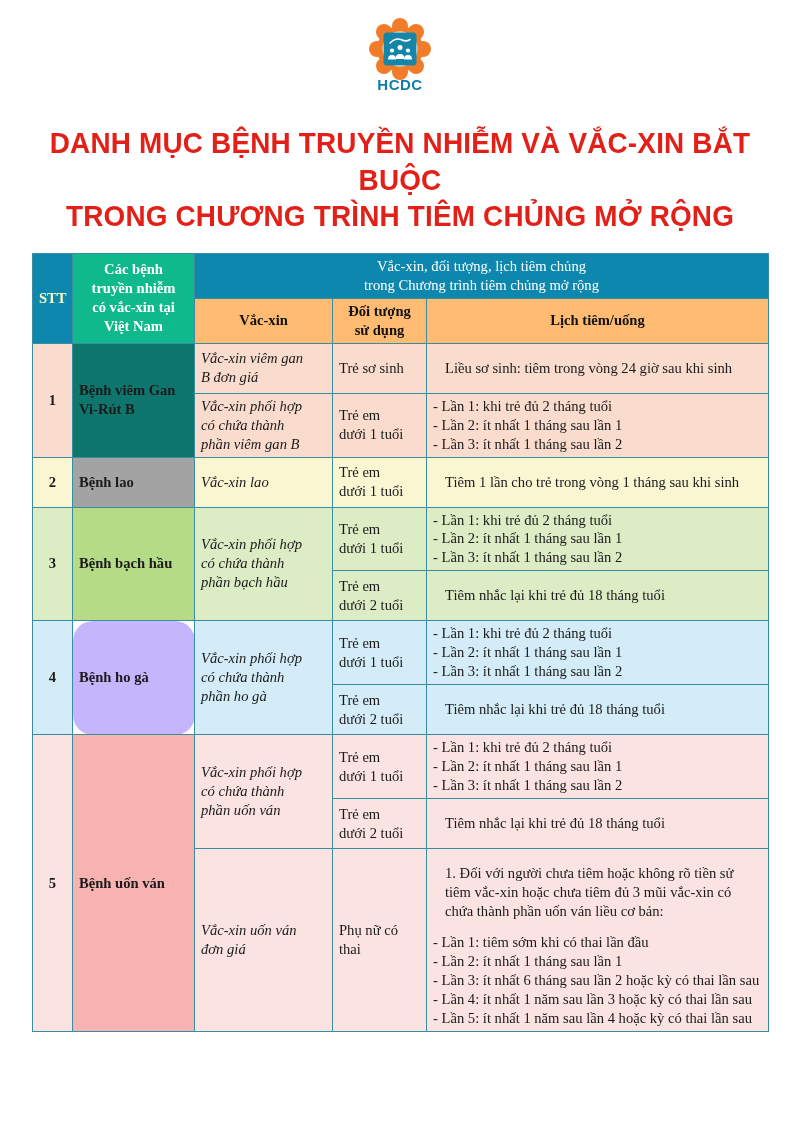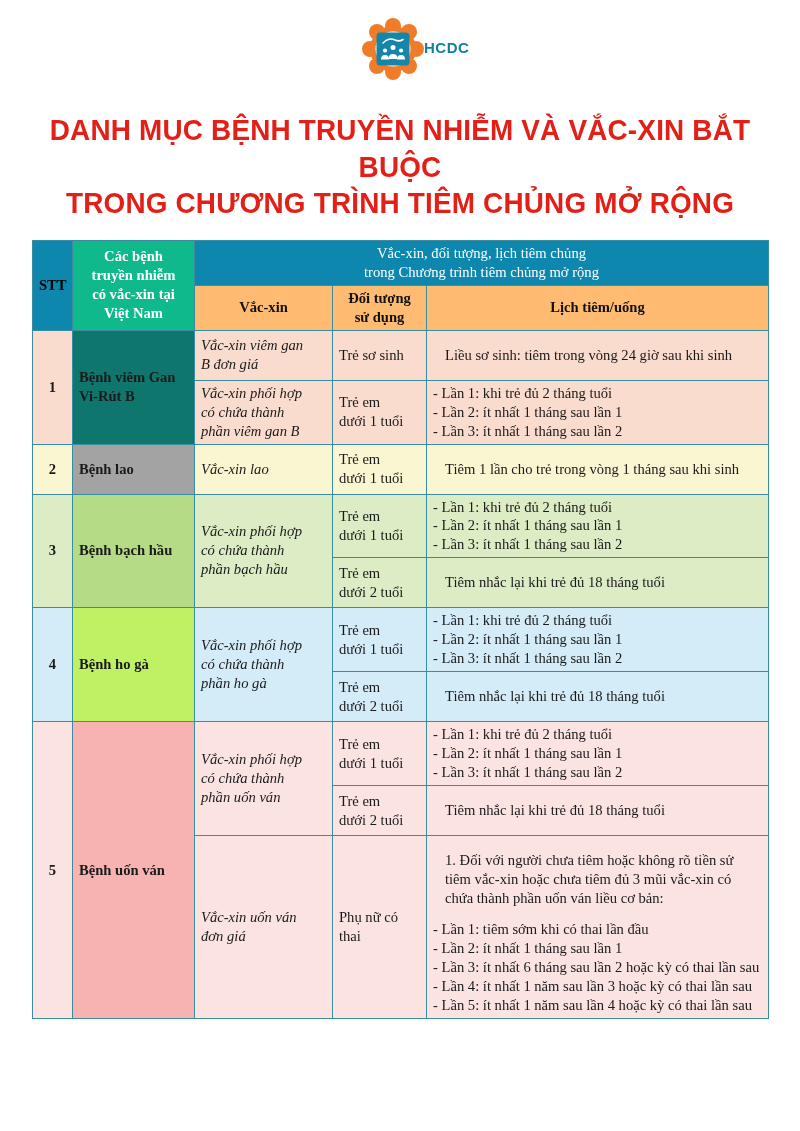"HCDC" .logo-wrap { flex-direction: none -> column }
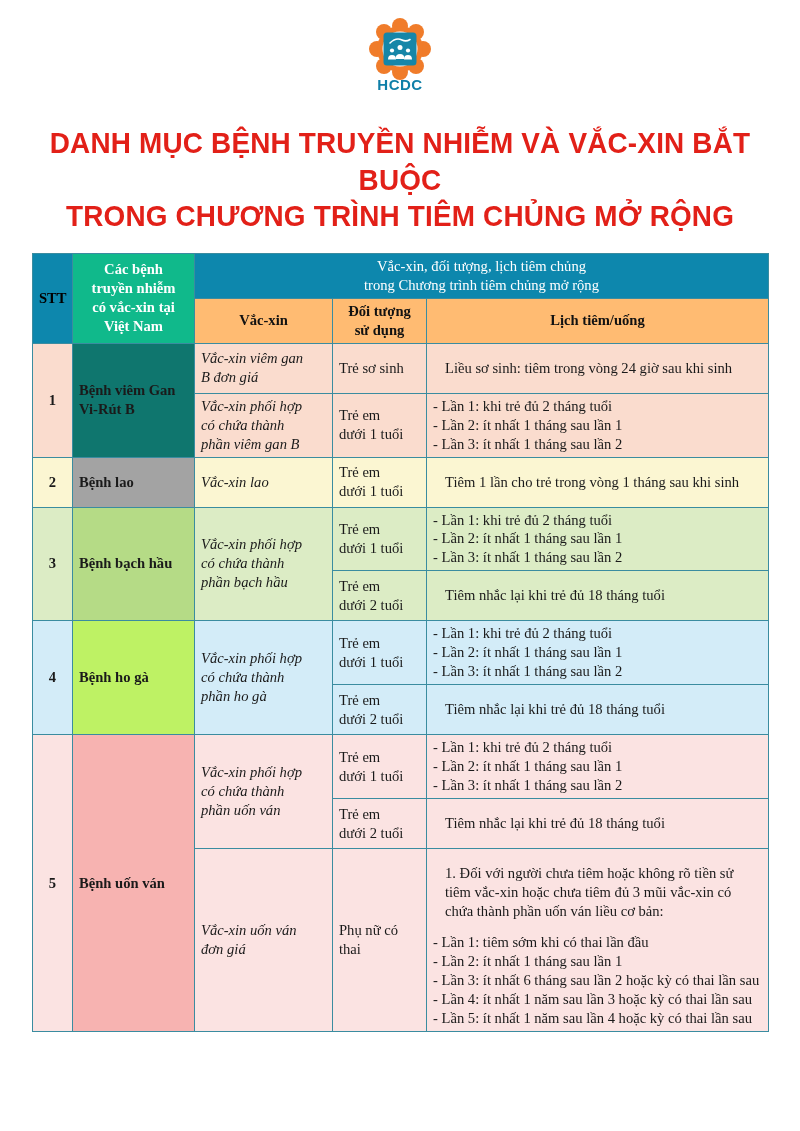"STT" th.h-stt { color: #000000 -> #fef9c3 }
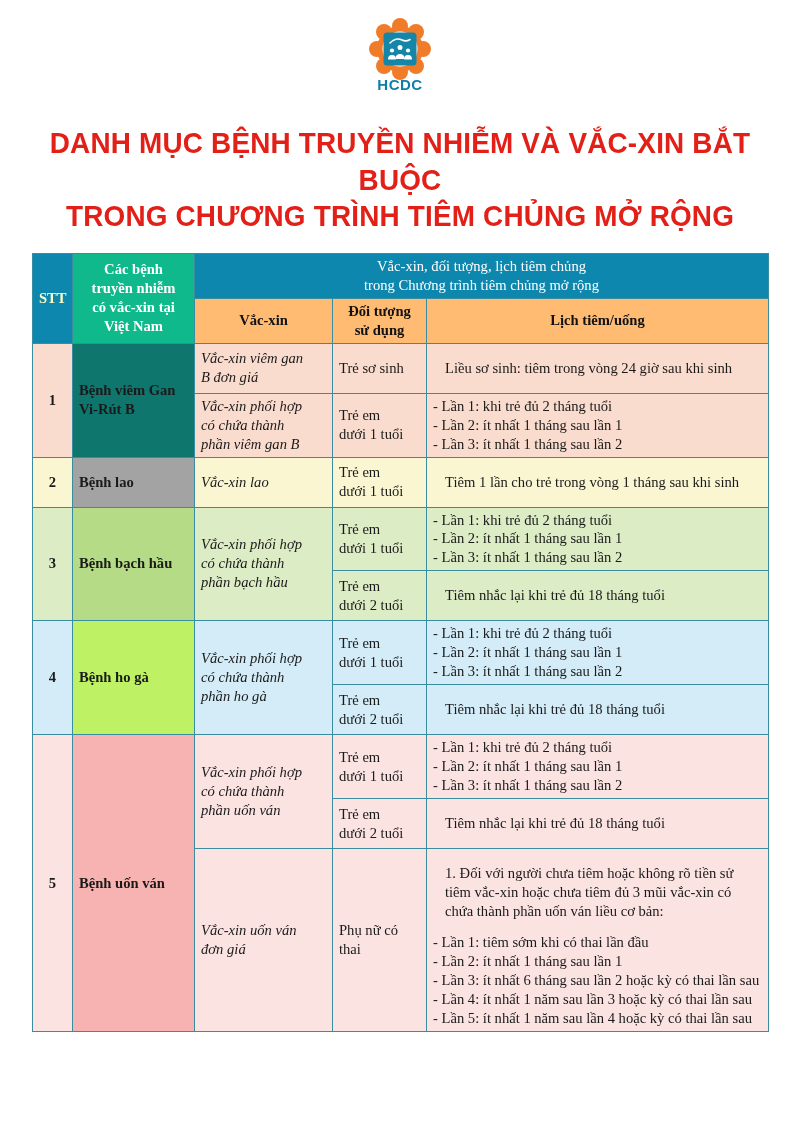"Bệnh ho gà" .r4-dis { background: #bef264 -> #c4b5fd; border-radius: none -> 20px }
